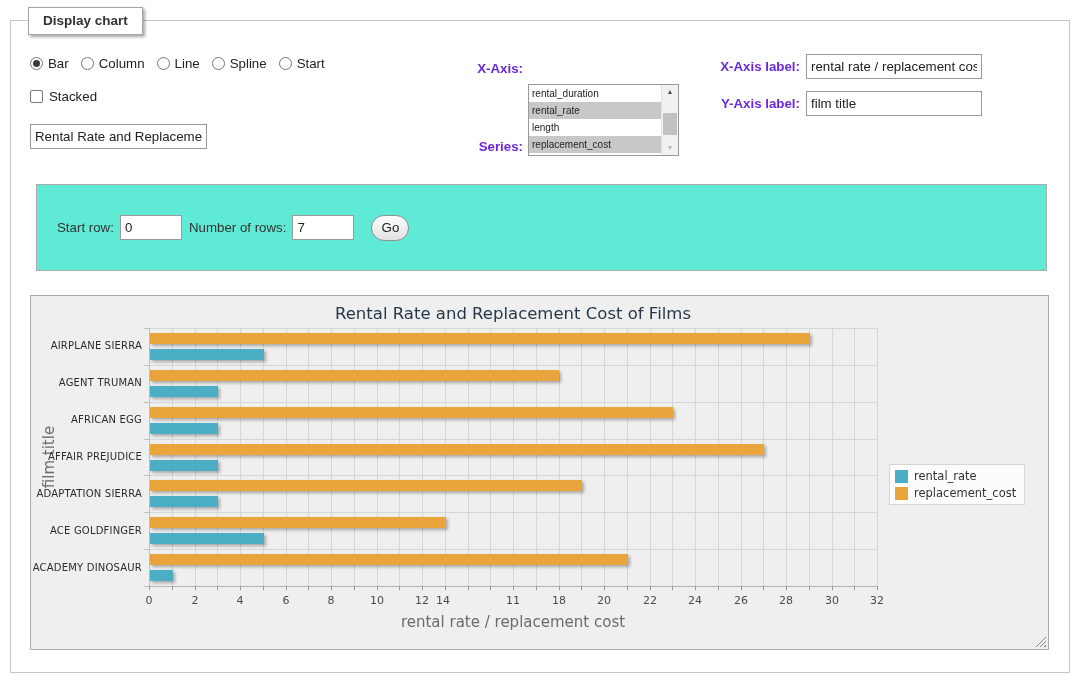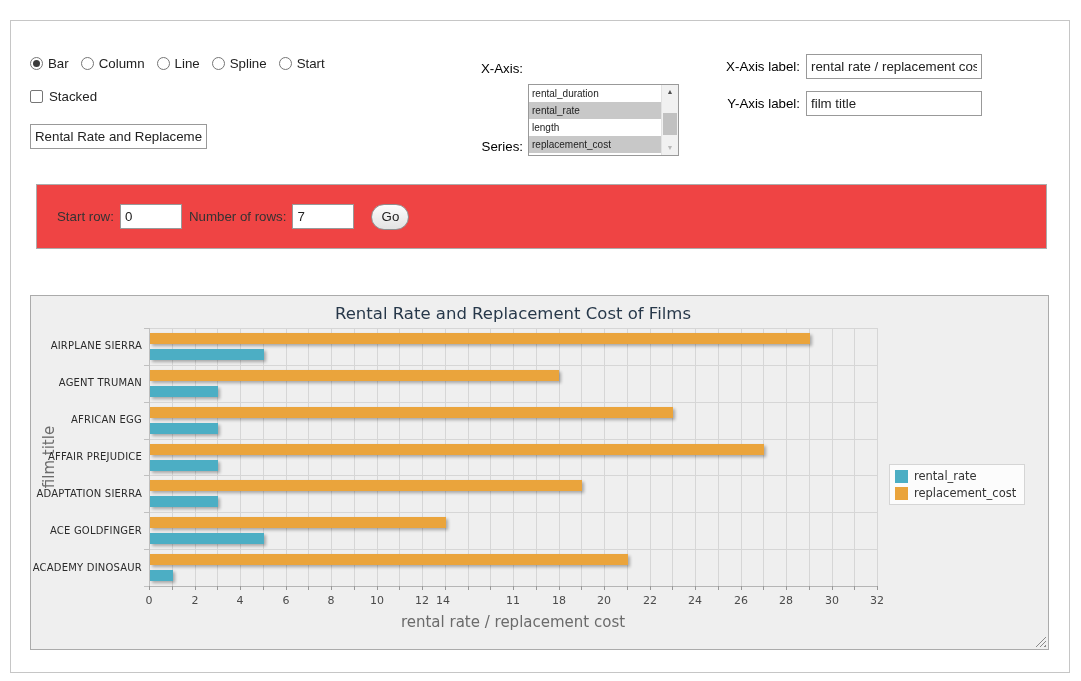"Display chart" div.legend-box { html: none -> <div>Display chart</div> }
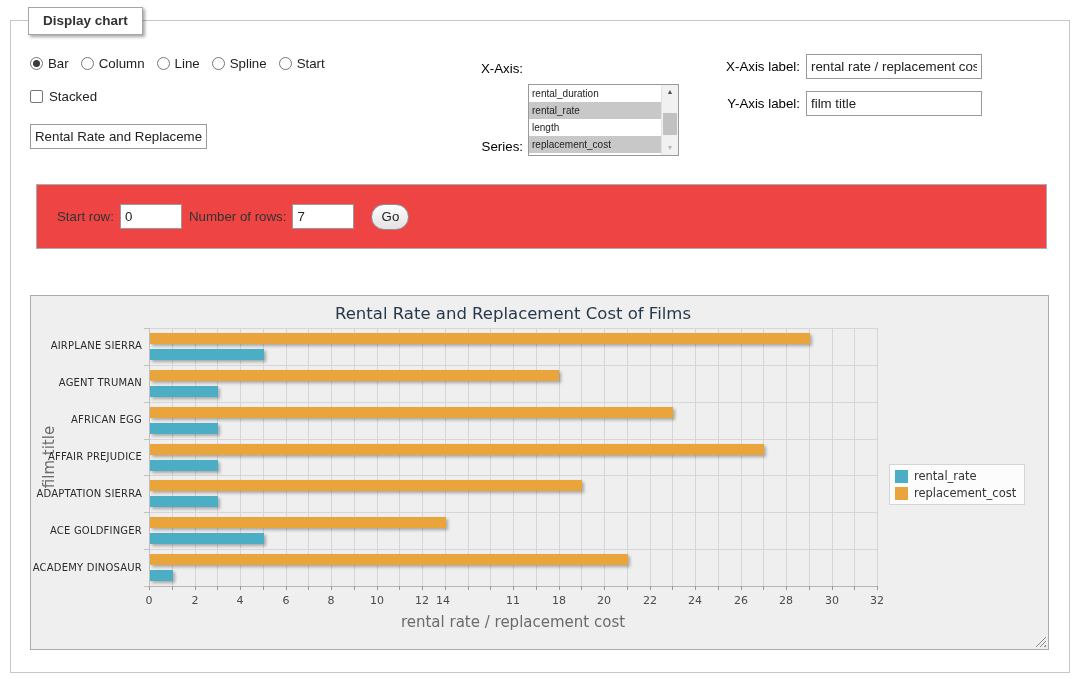"X-Axis:" .ctrl-label { color: #000000 -> #6d28d9; font-weight: none -> bold }
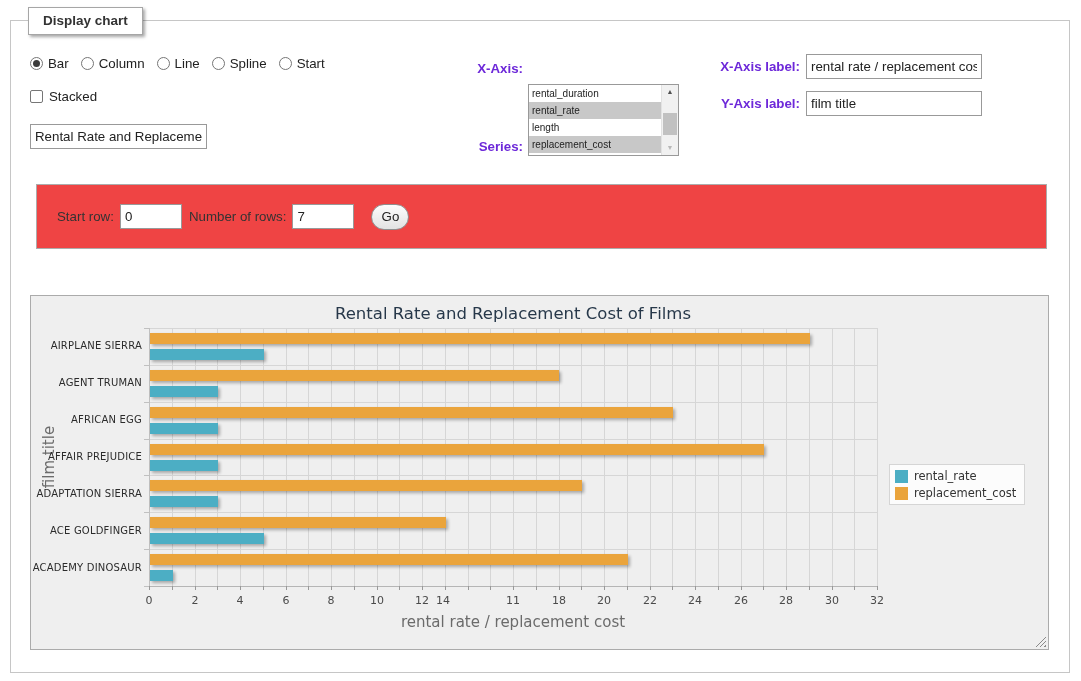"Start row:" .rows-panel { background: #ef4444 -> #5eead4; height: 65px -> 87px }
